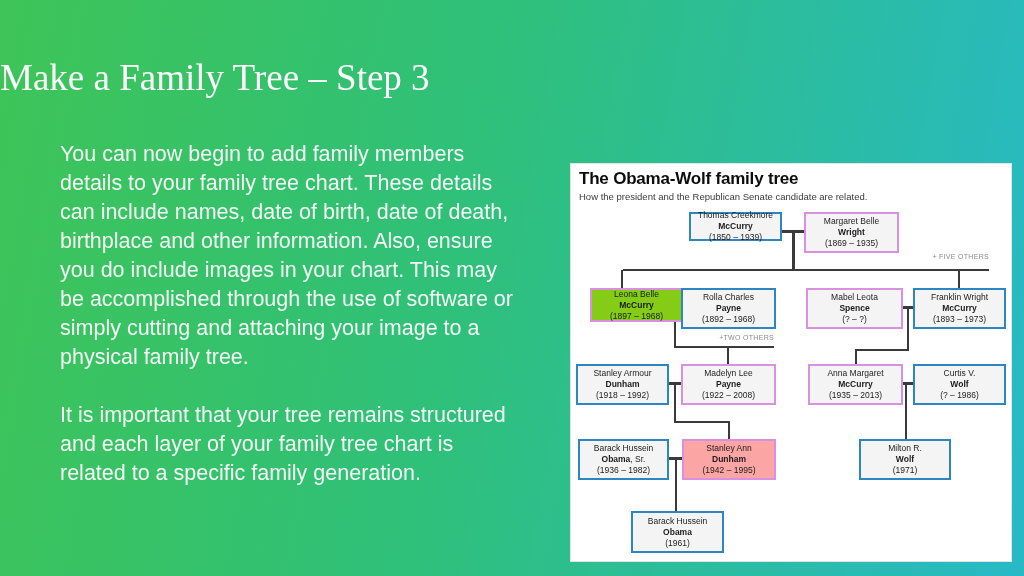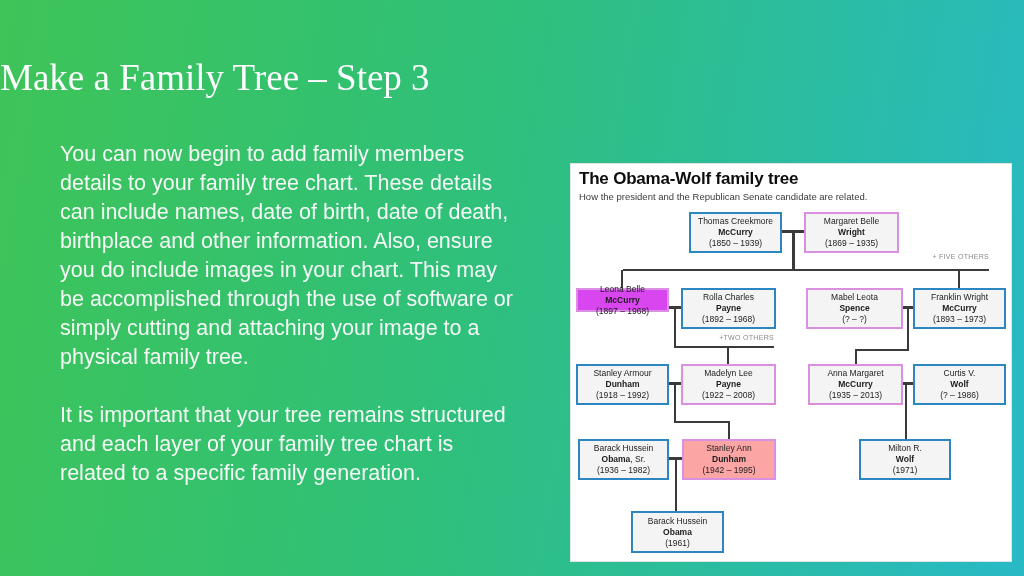"Thomas Creekmore" div.pbox { height: 41px -> 29px }
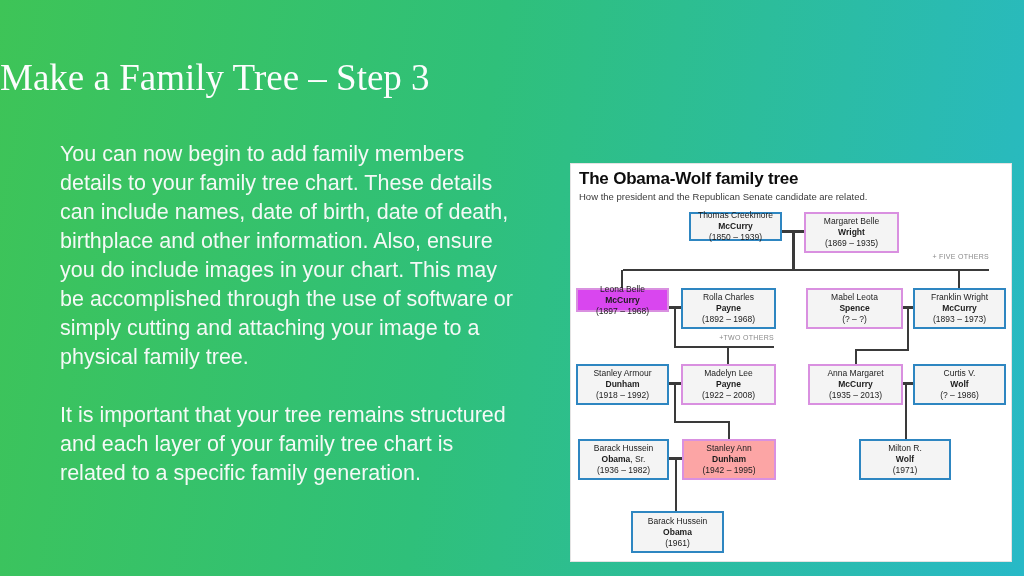"Leona Belle" div.pbox { background: #d946ef -> #84cc16; height: 24px -> 34px; left: 5px -> 19px }
